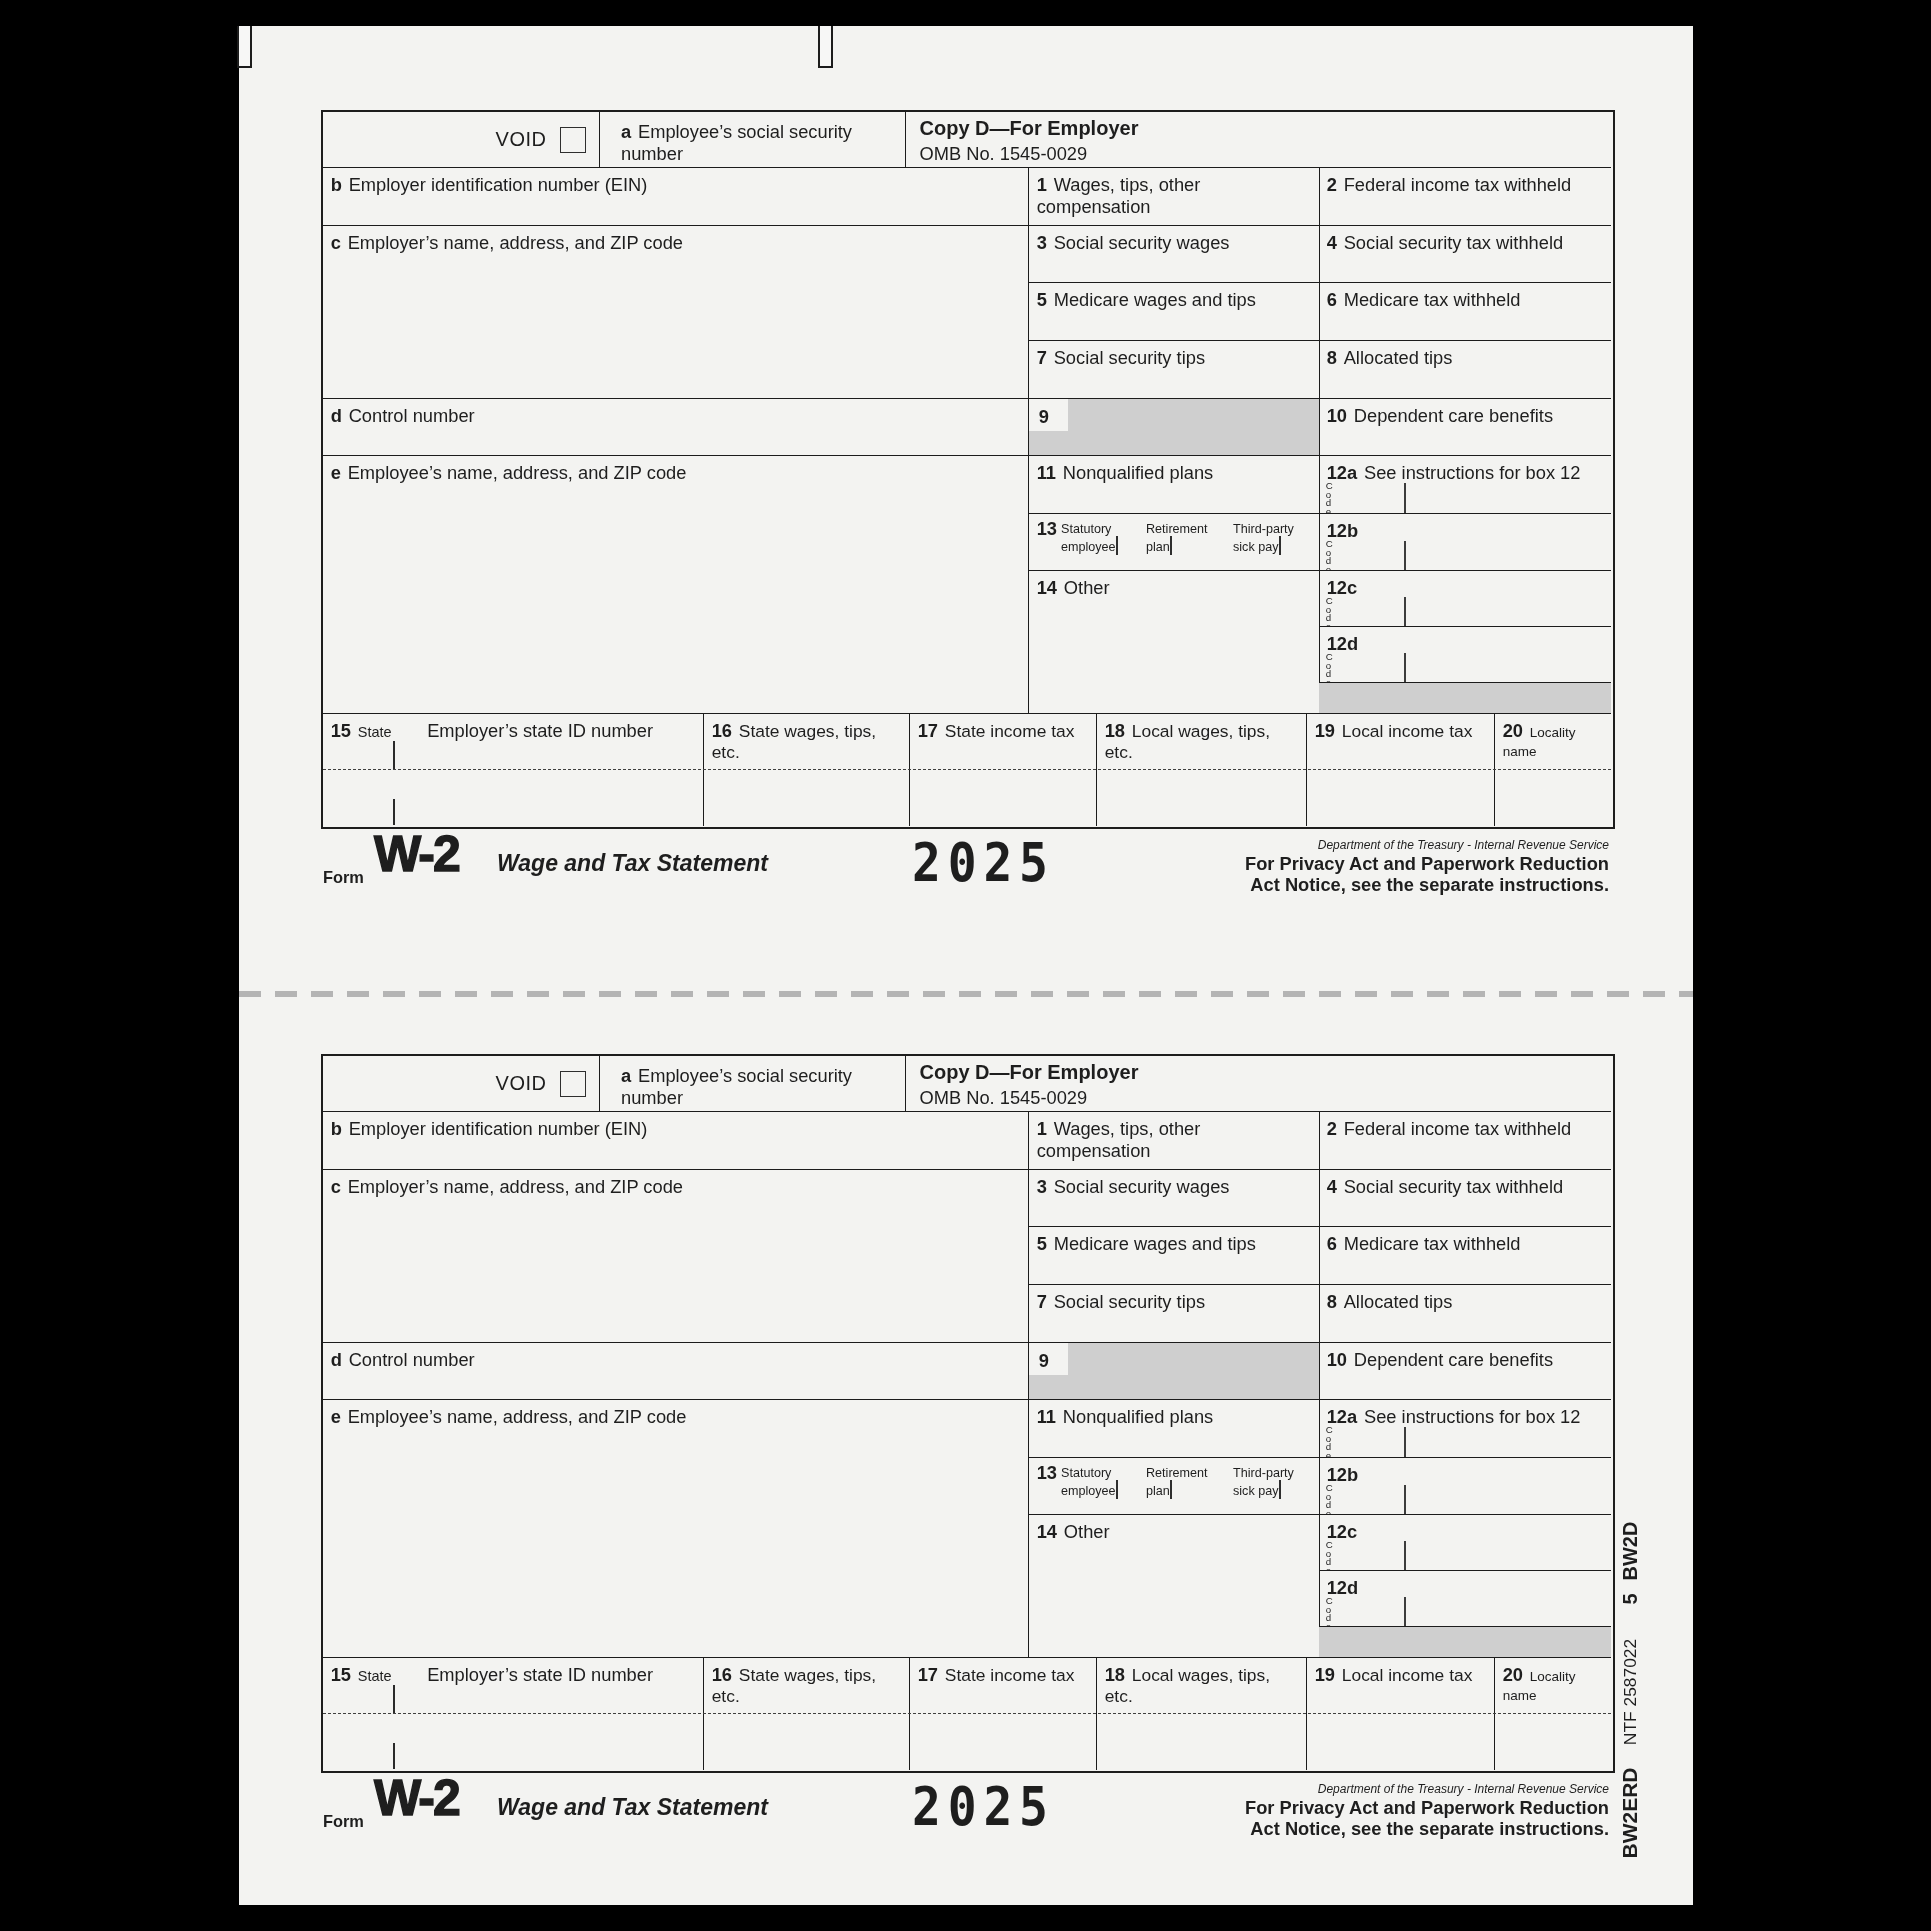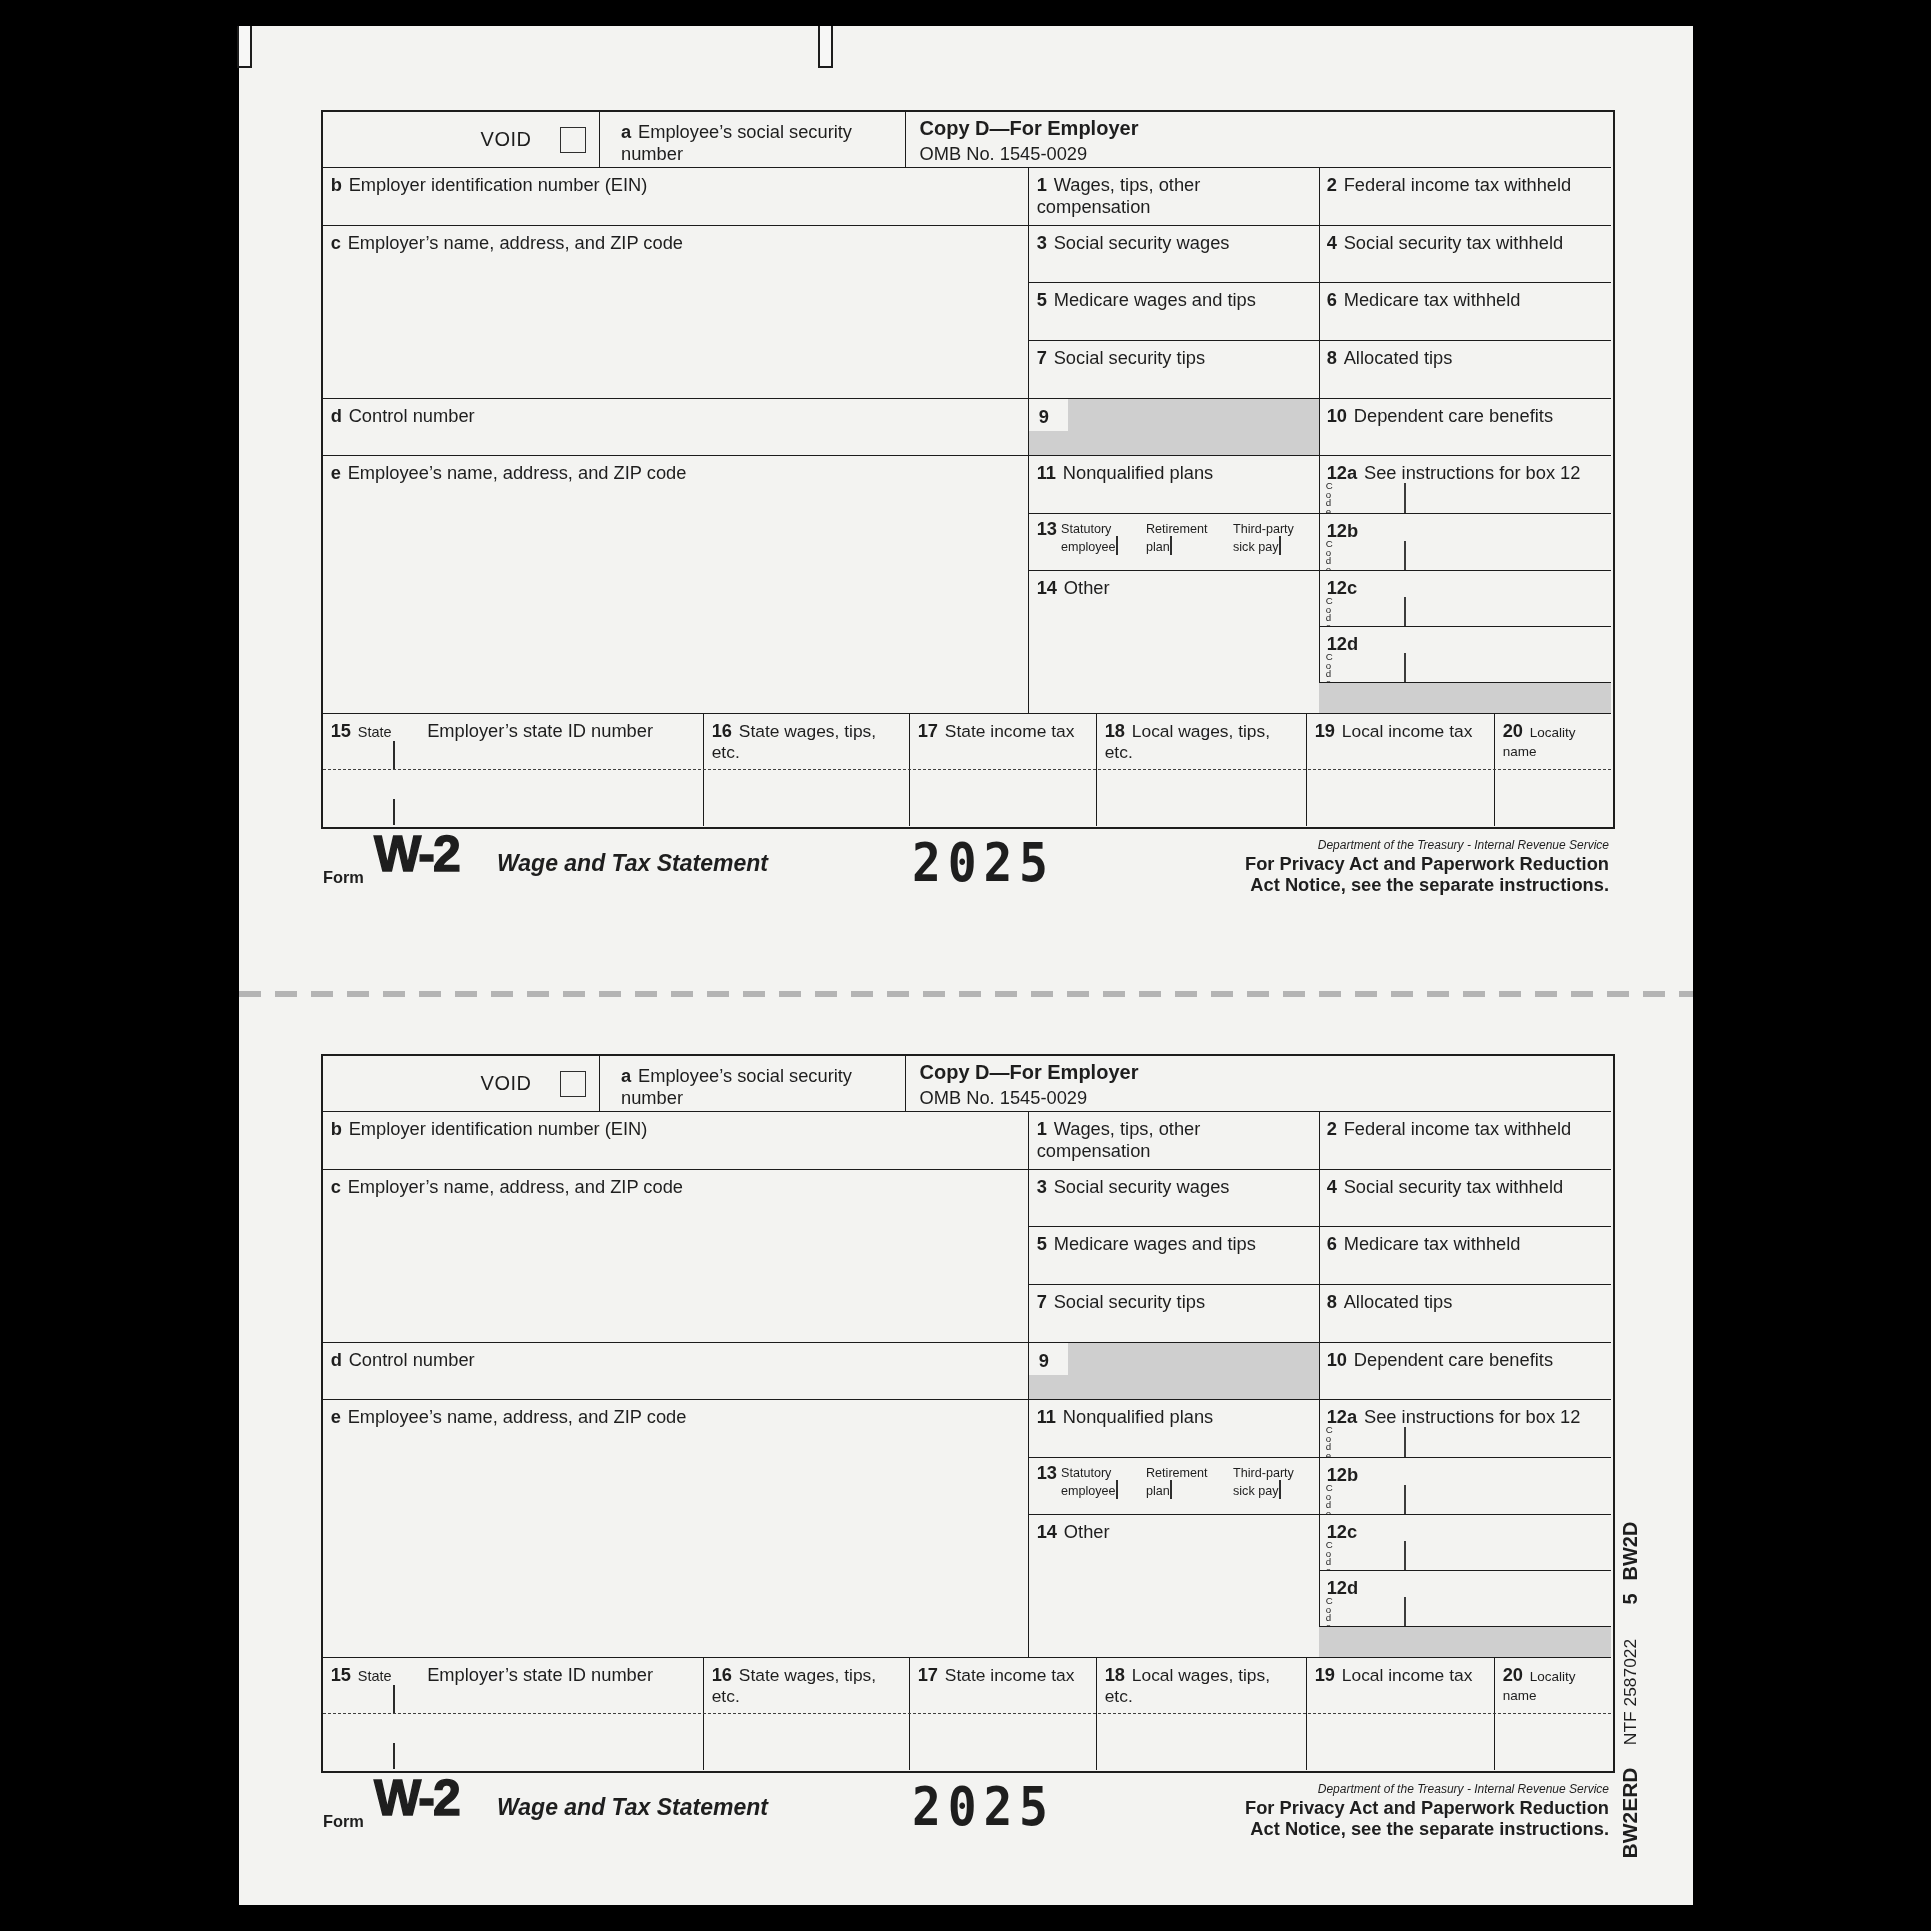"VOID" .voidcell { gap: 28px -> 13px }
